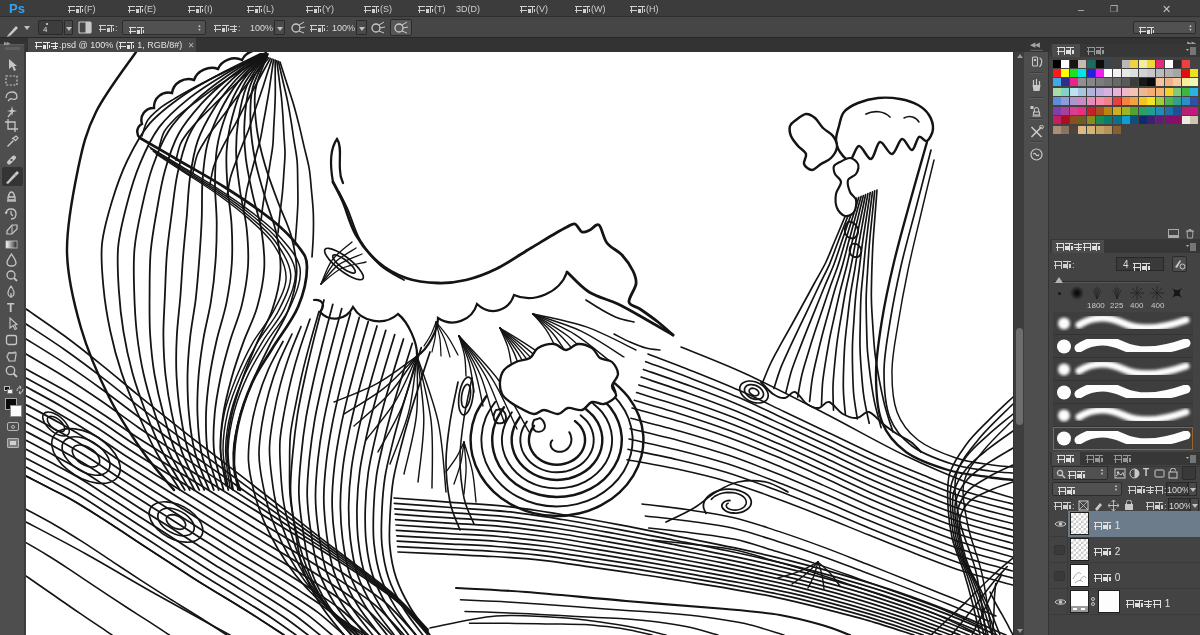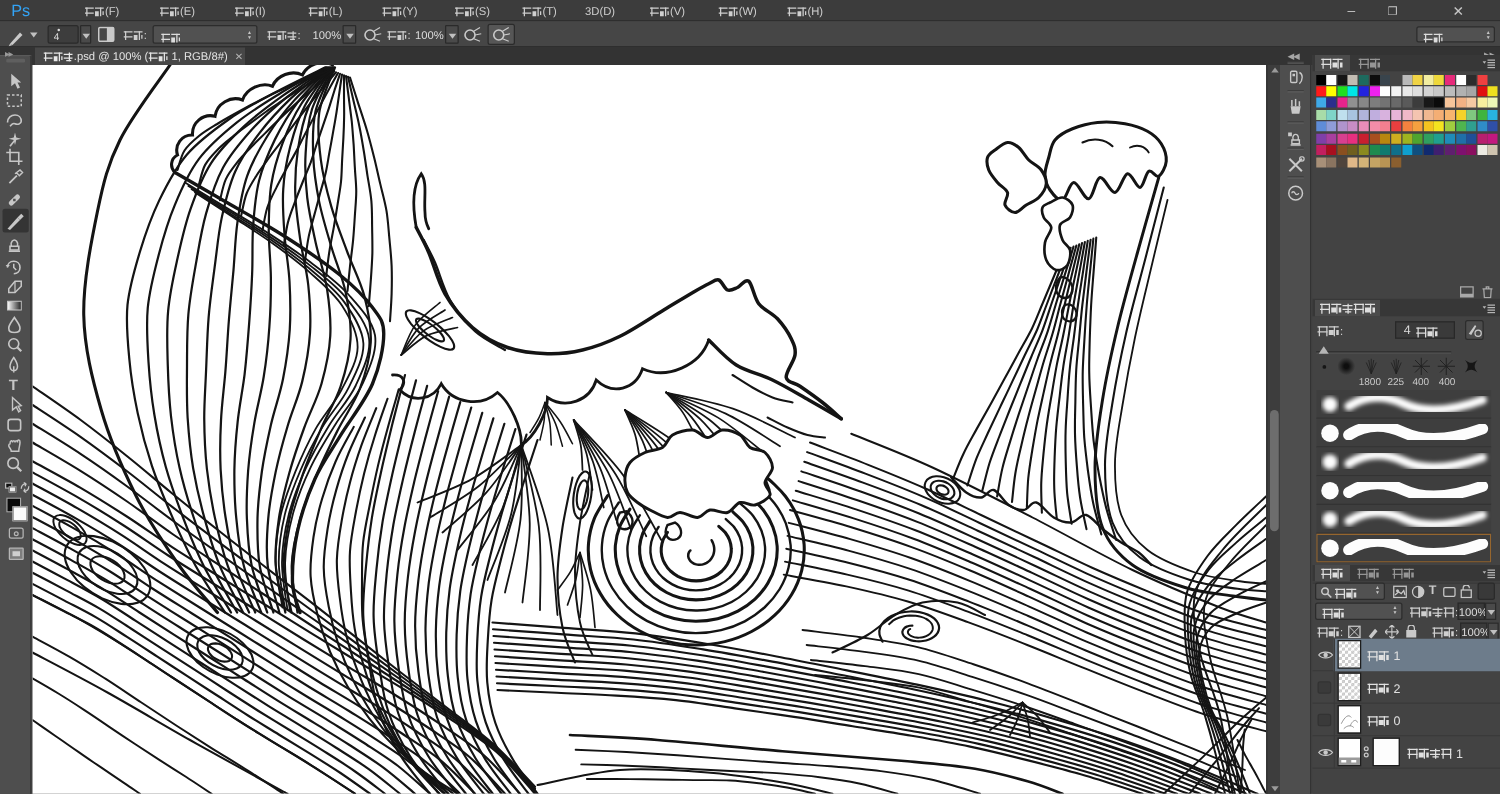"Ps" #pslogo { font-weight: normal -> bold }
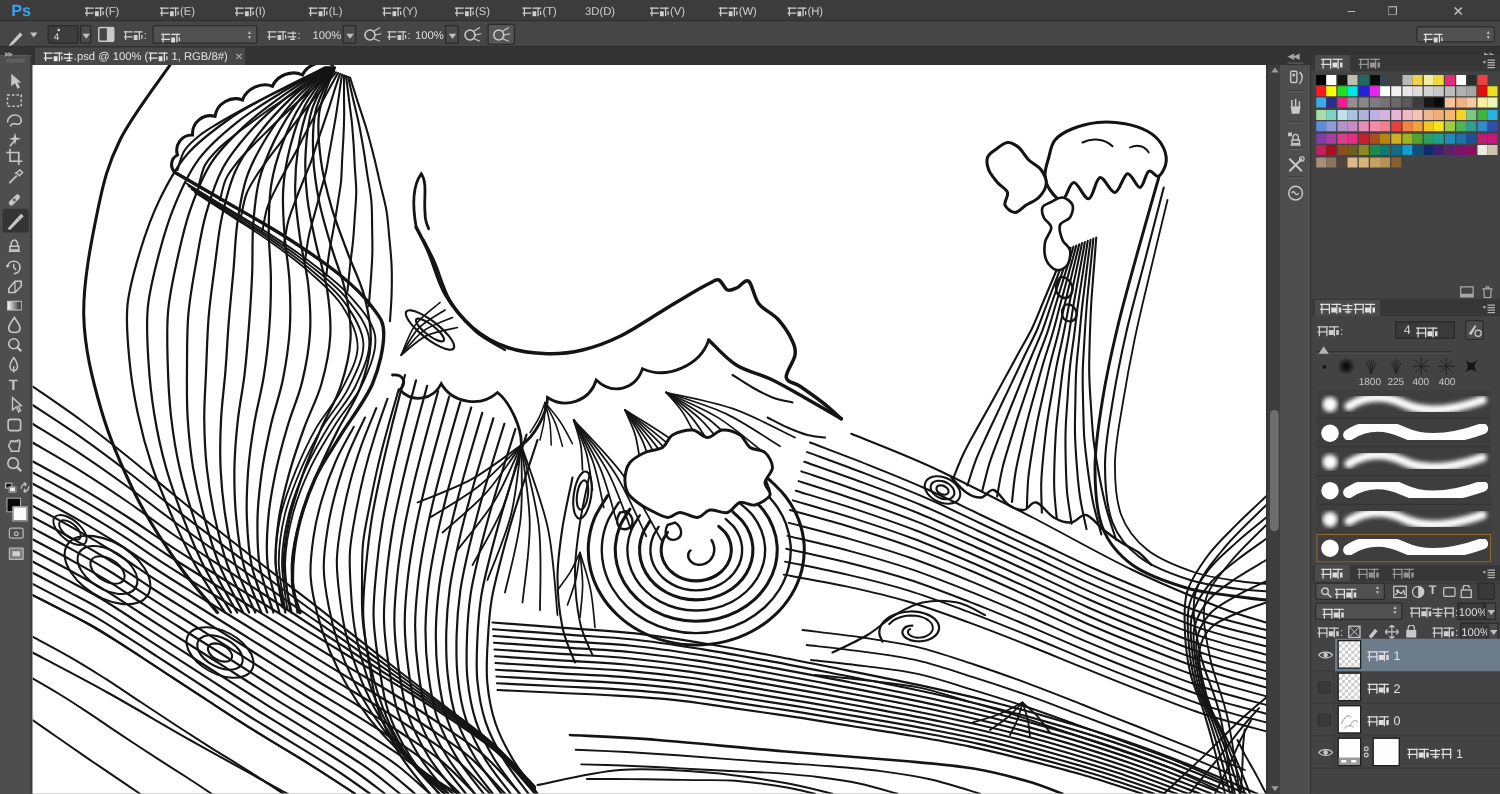"3D(D)" div.menu { left: 468px -> 456px }
